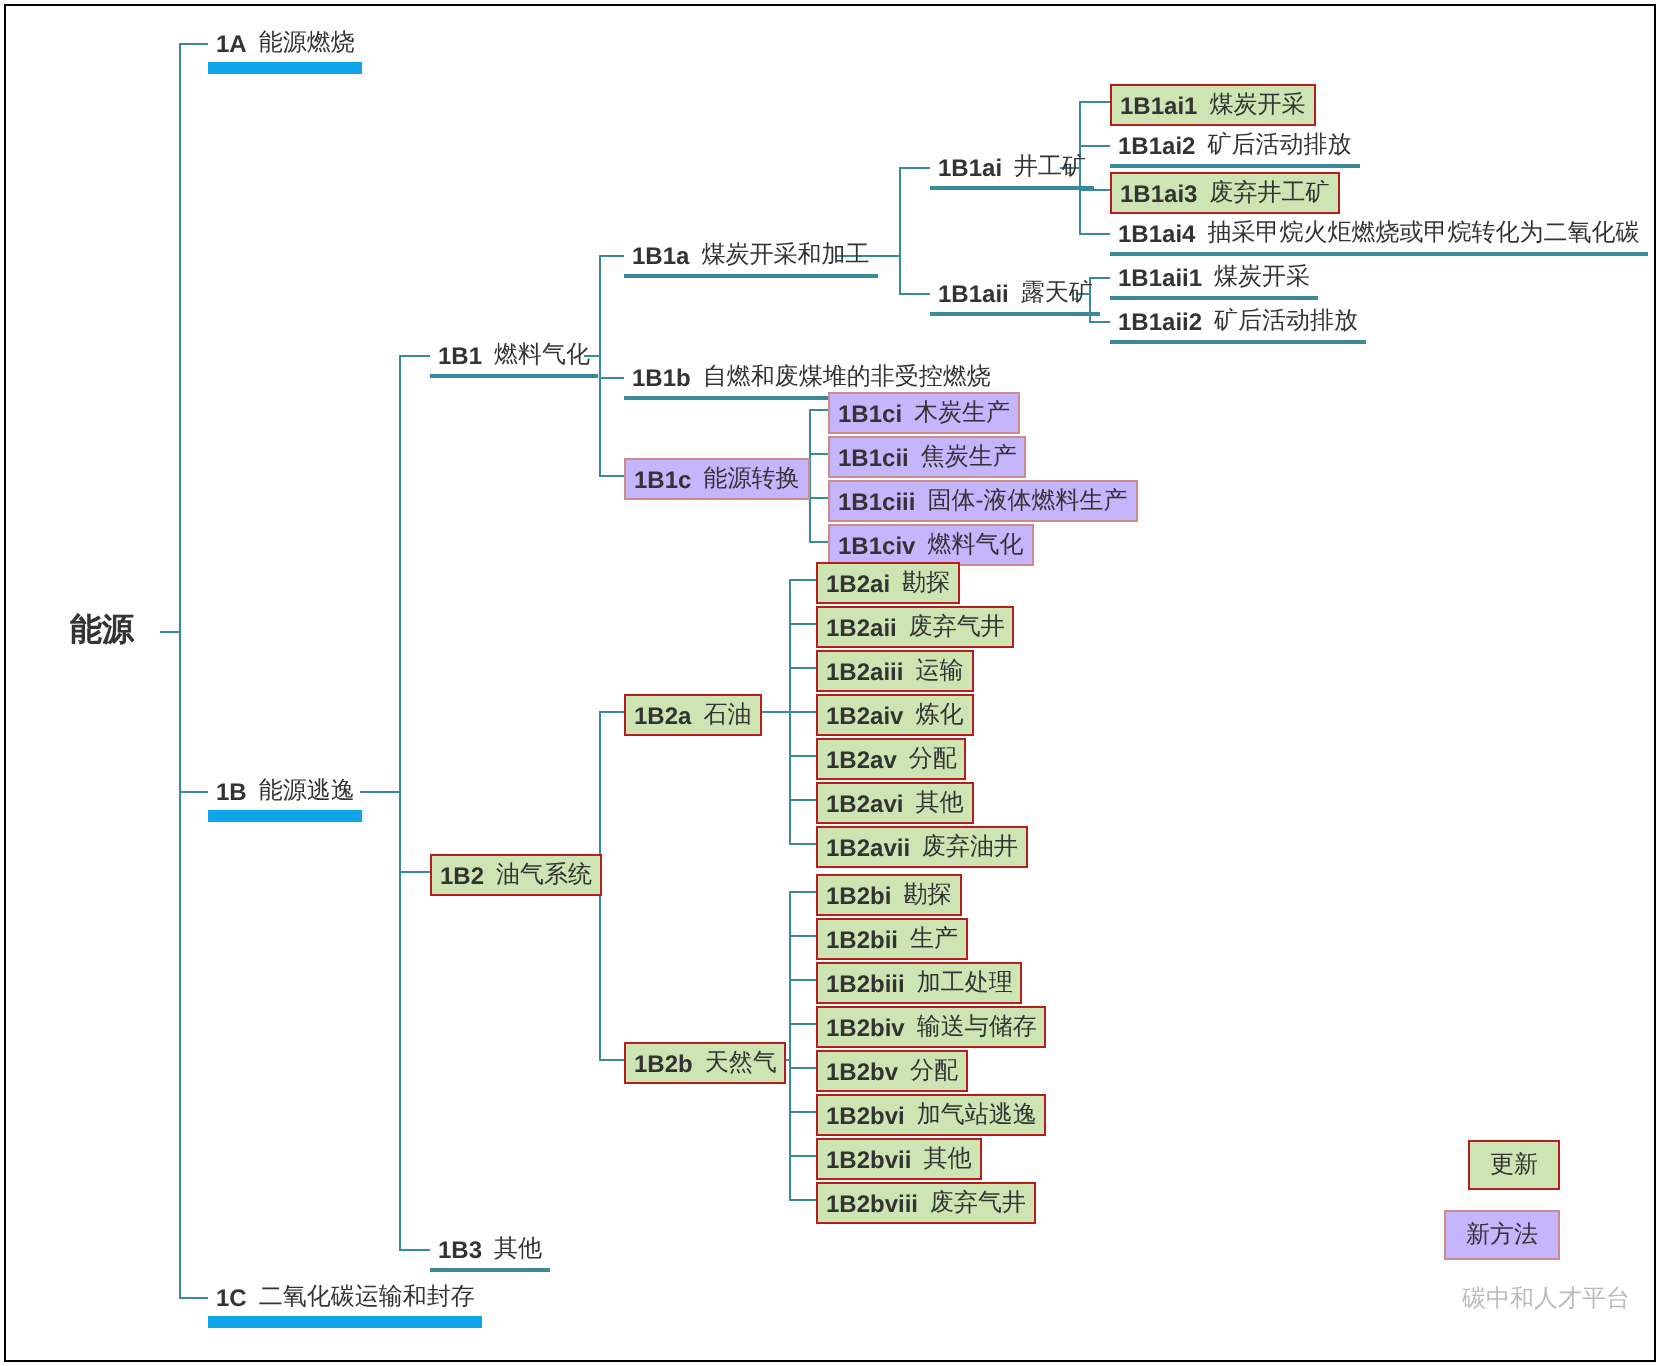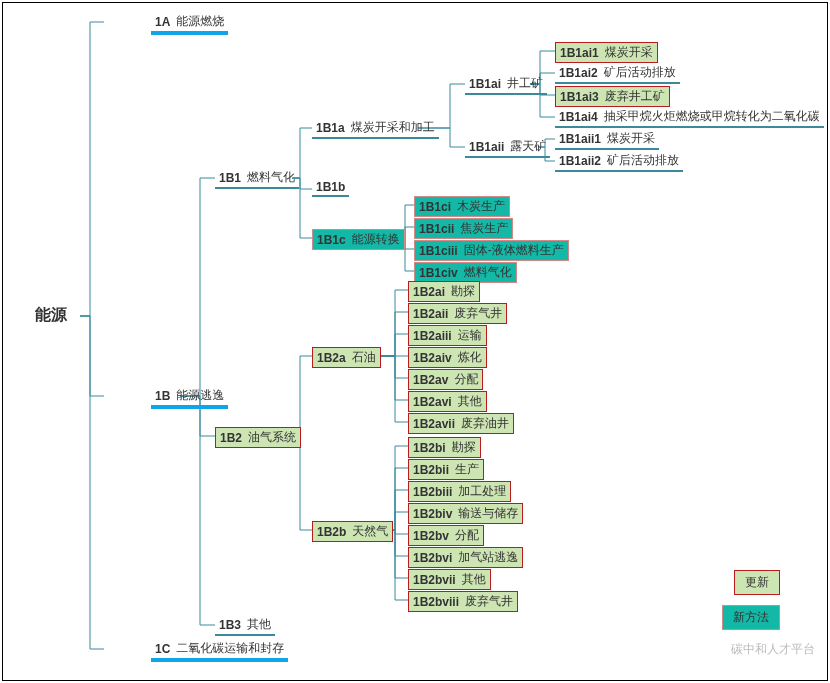"1A" .node.top { border-bottom: 4px solid #0ea5e9 -> 6px solid #0ea5e9; margin-left: 47px -> none }
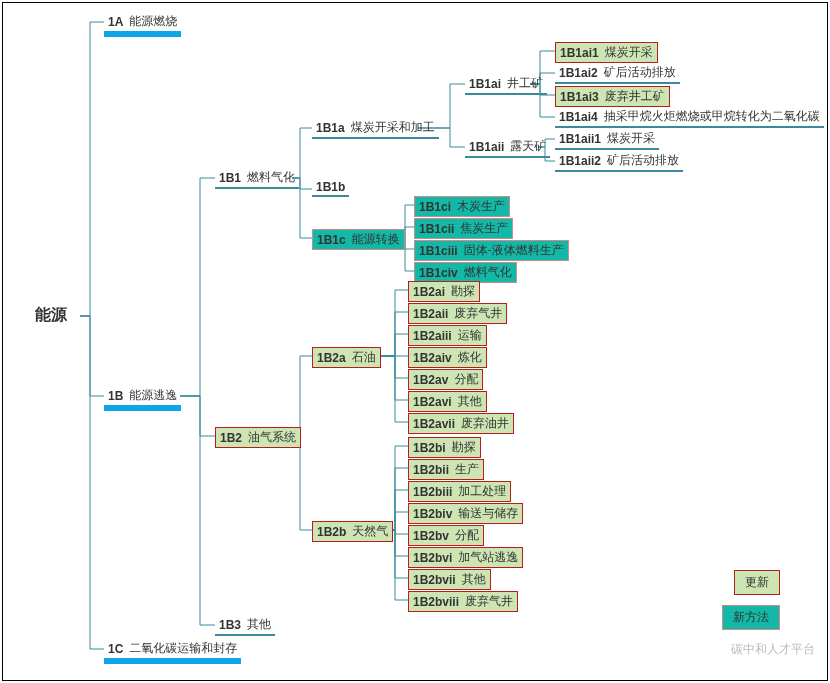"自燃和废煤堆的非受控燃烧" span.label { html: none -> <span>自燃和废煤堆的非受控燃烧</span> }
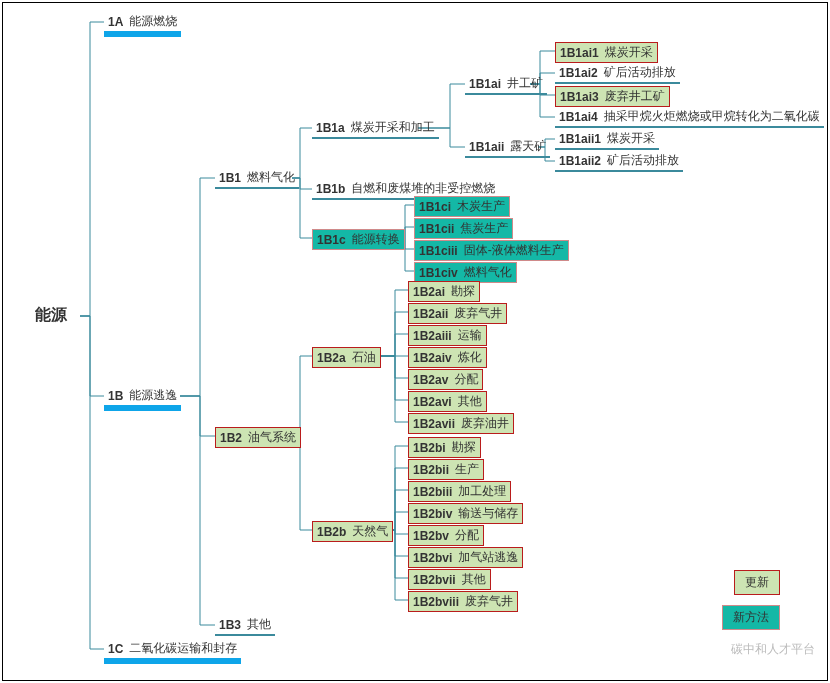"1B1ci" .box.pink { background: #14b8a6 -> #c4b5fd }
